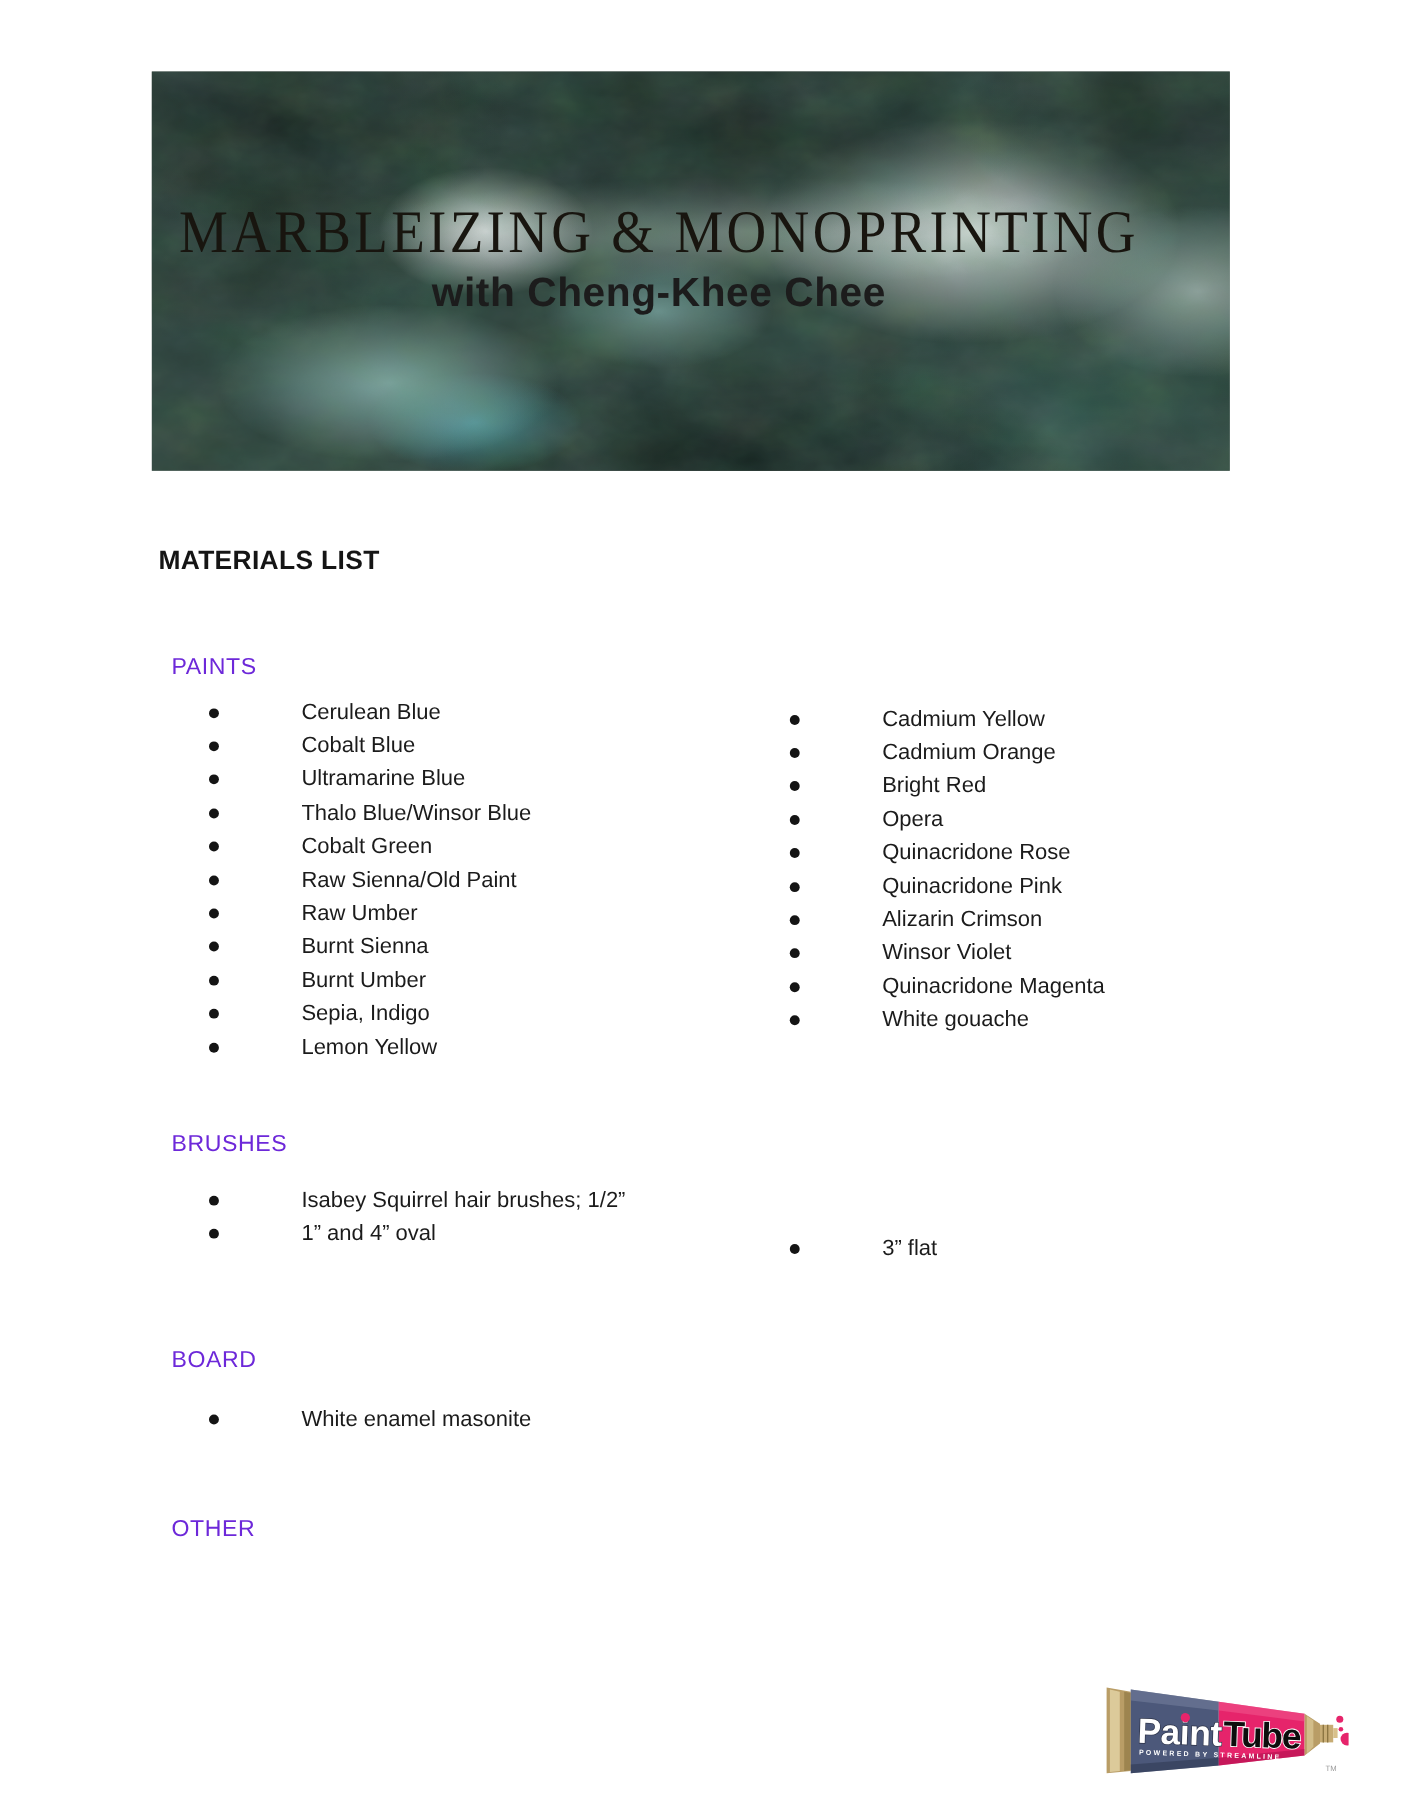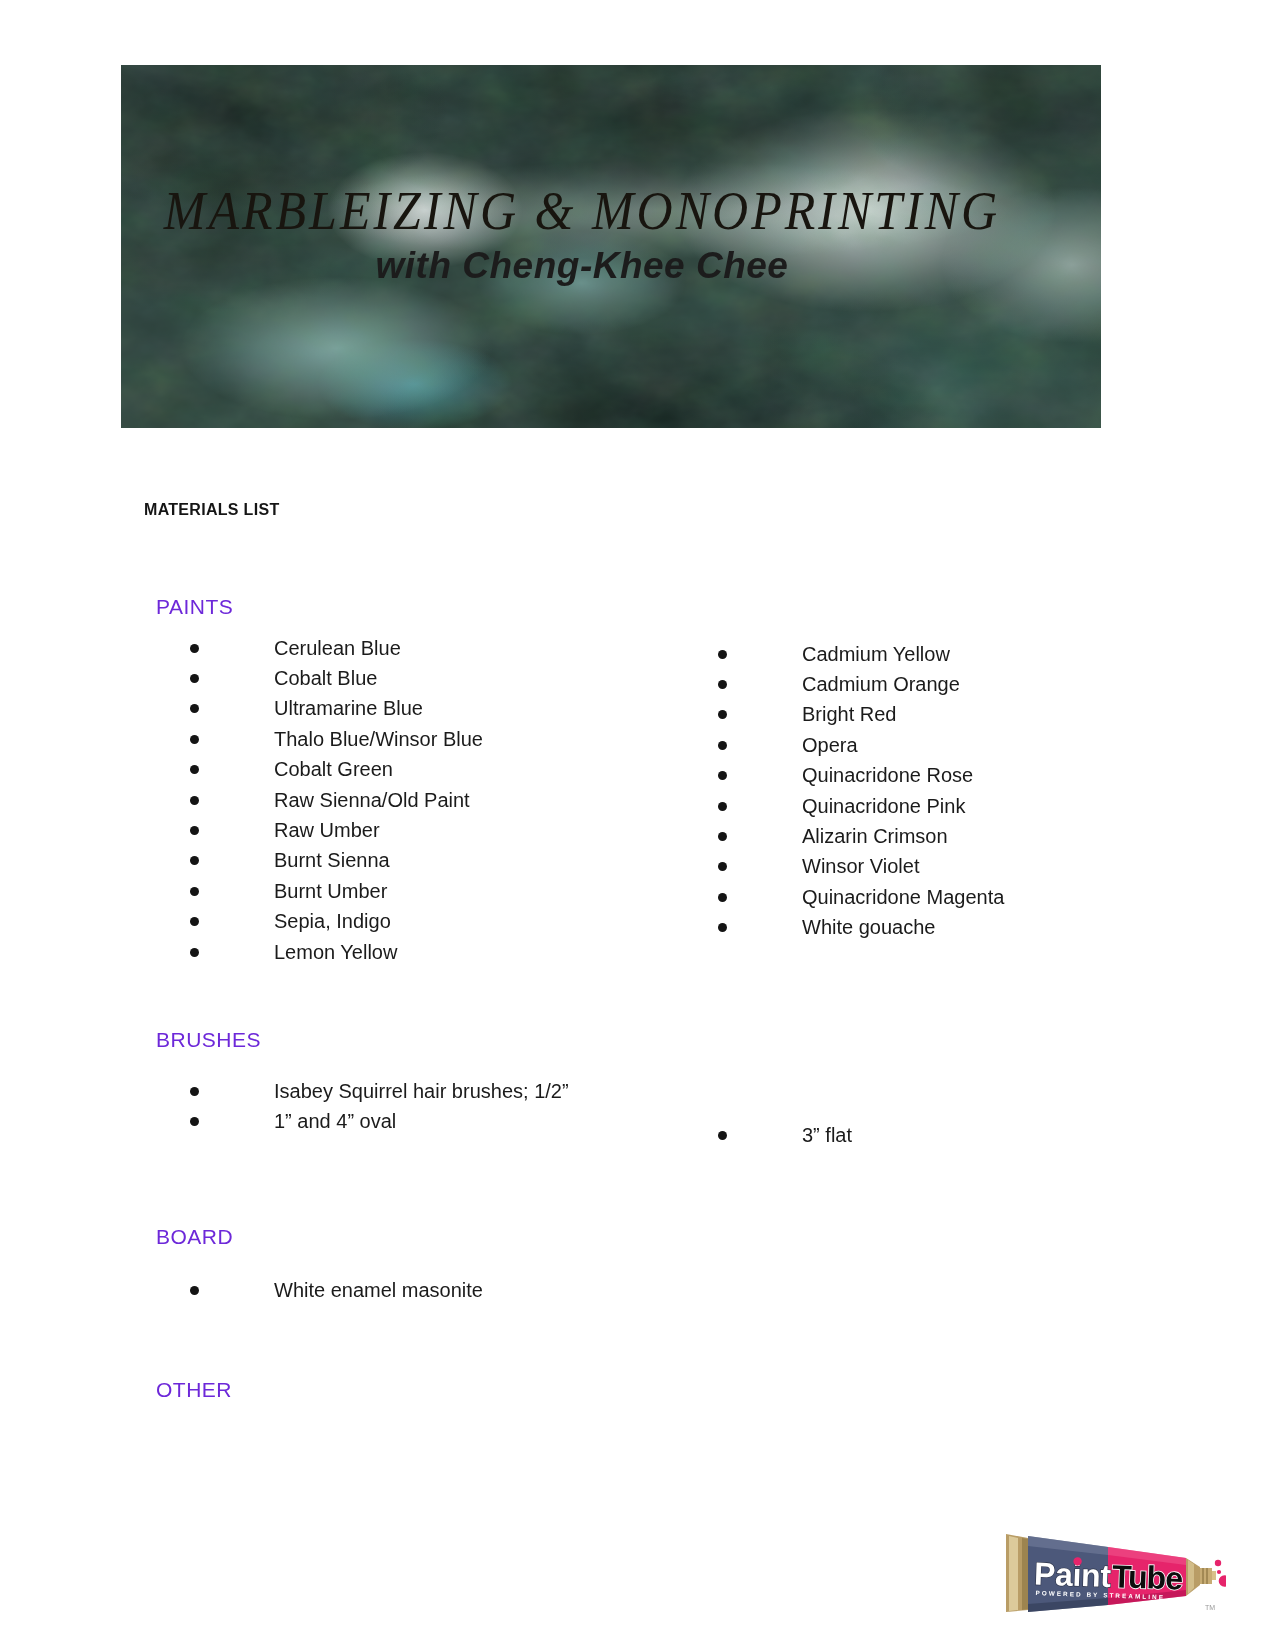"MARBLEIZING & MONOPRINTING" .header-img { font-style: italic -> none; left: 121px -> 138px }
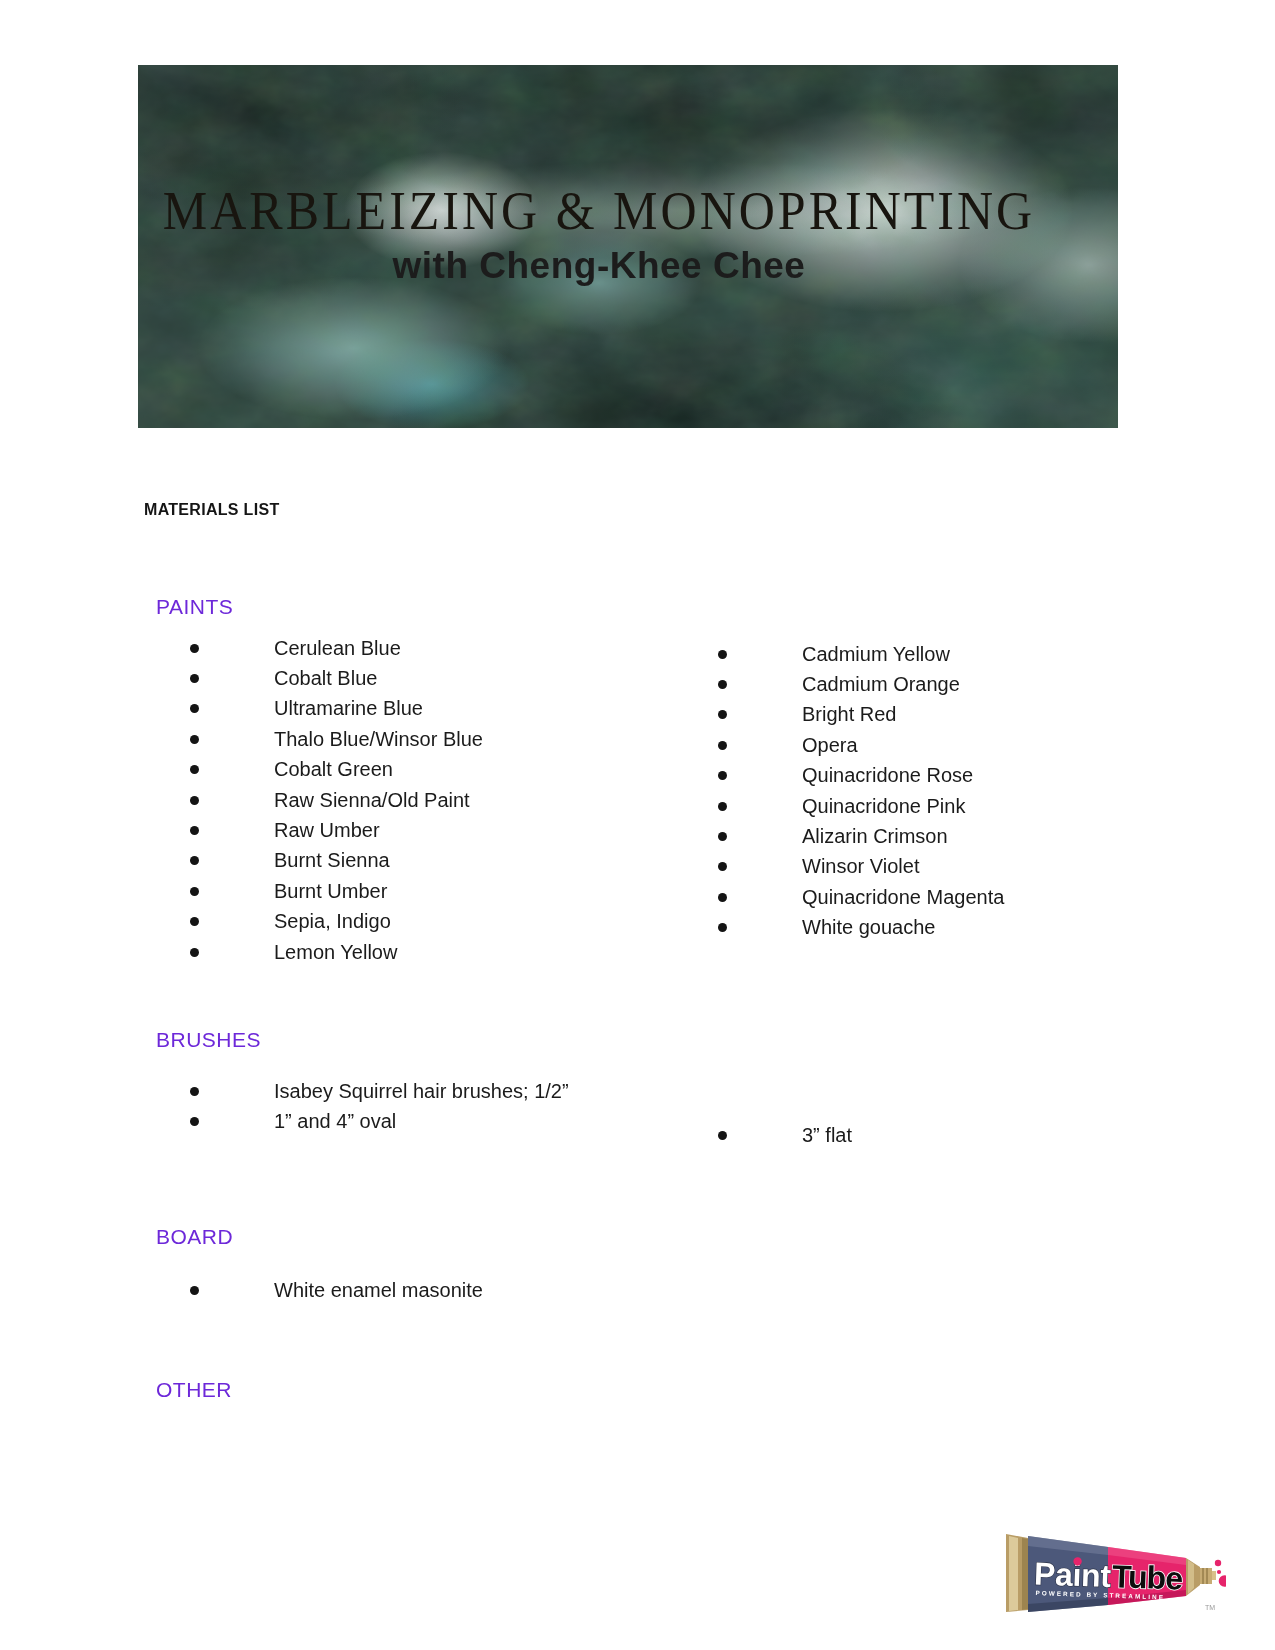"MATERIALS LIST" .materials-heading { font-size: 16px -> 24px }
